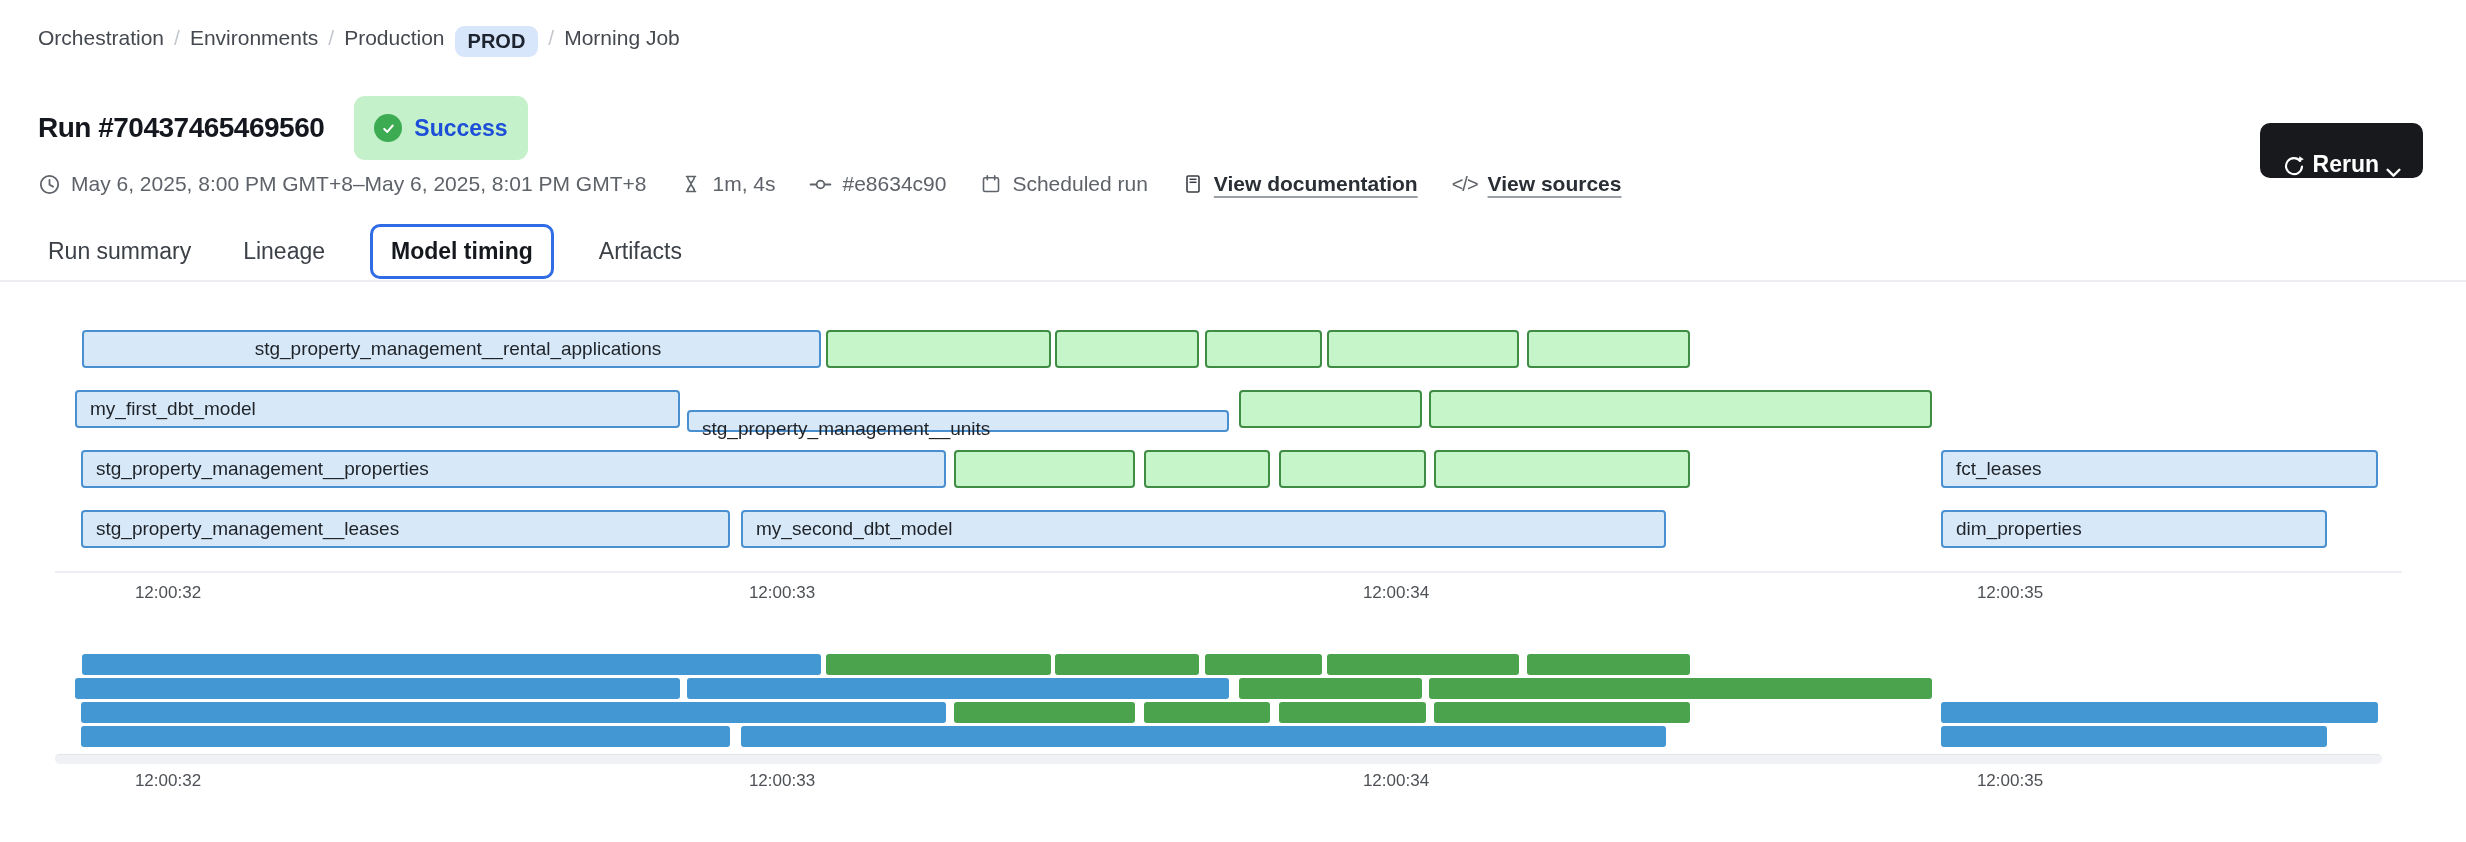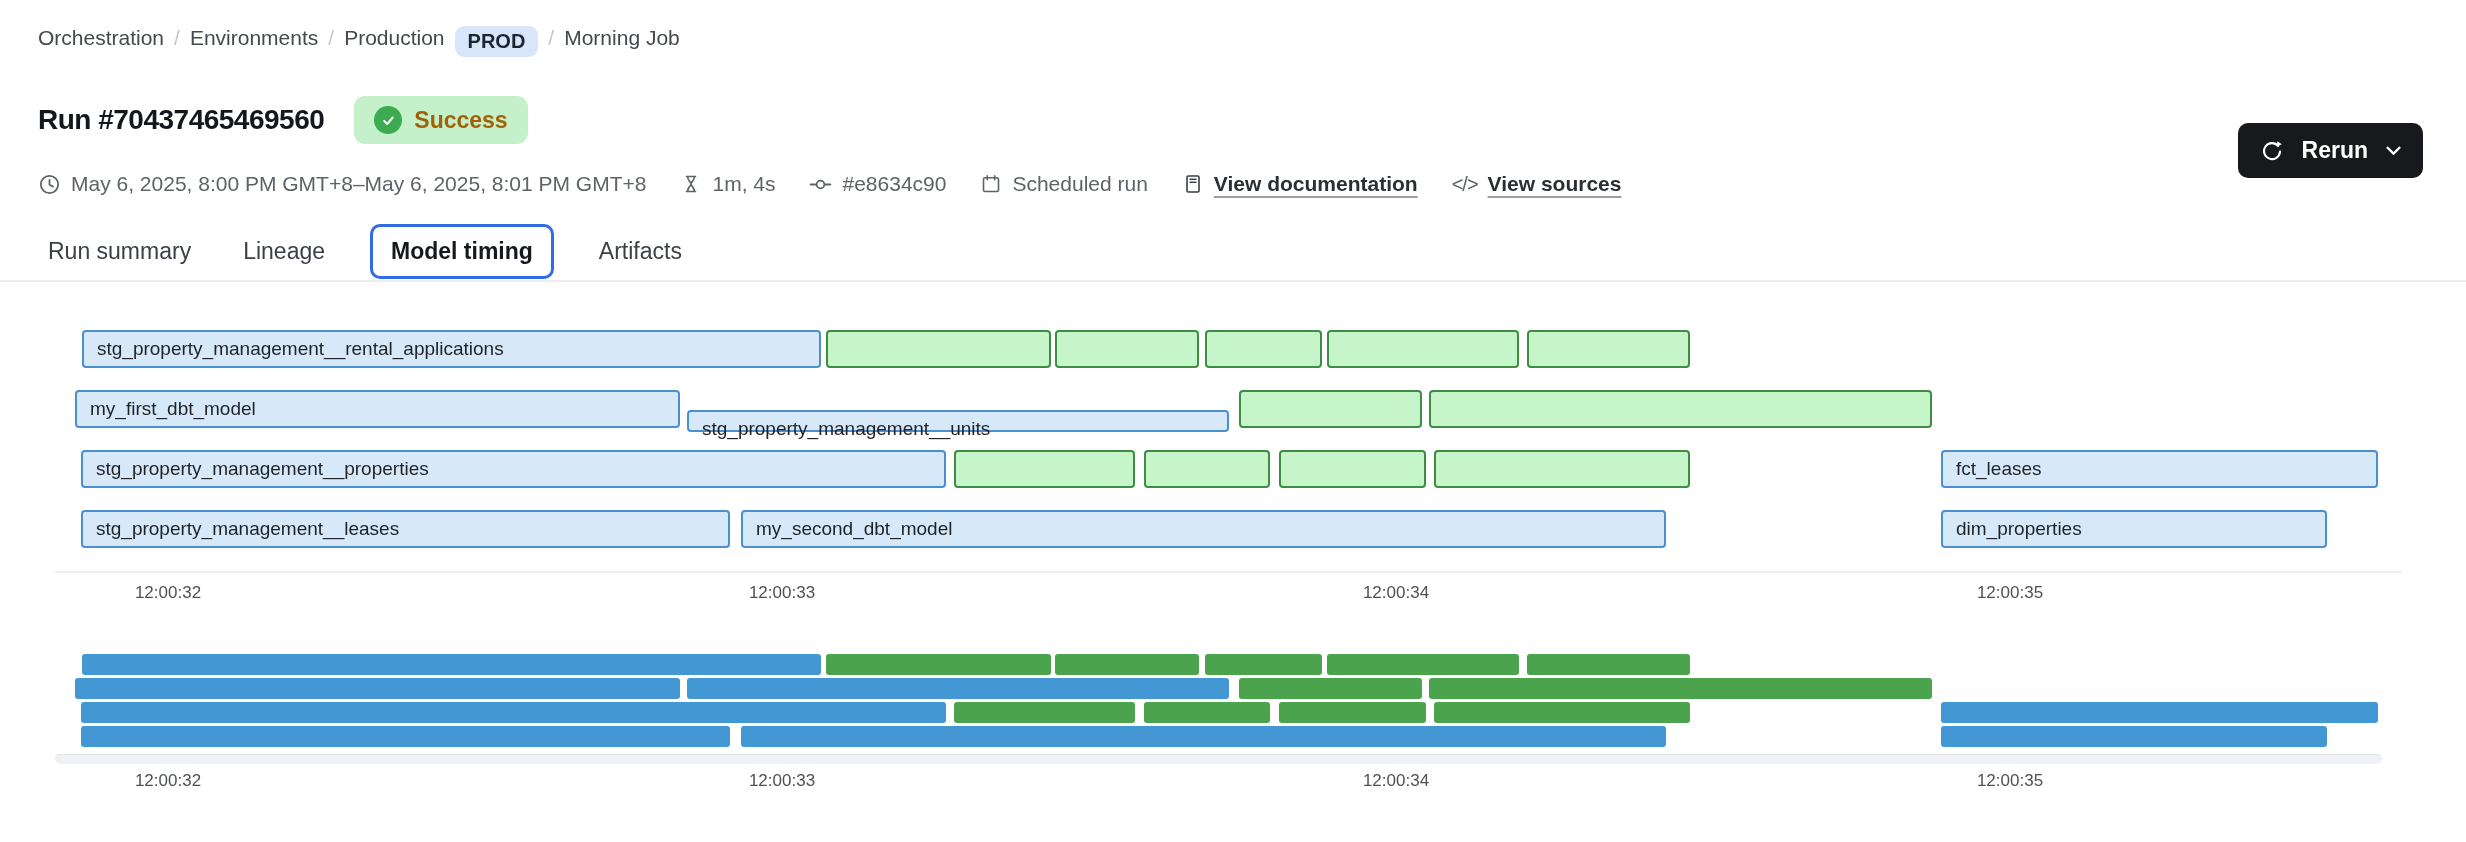"Success" .status-badge { color: #a16207 -> #1d4ed8; height: 48px -> 64px }
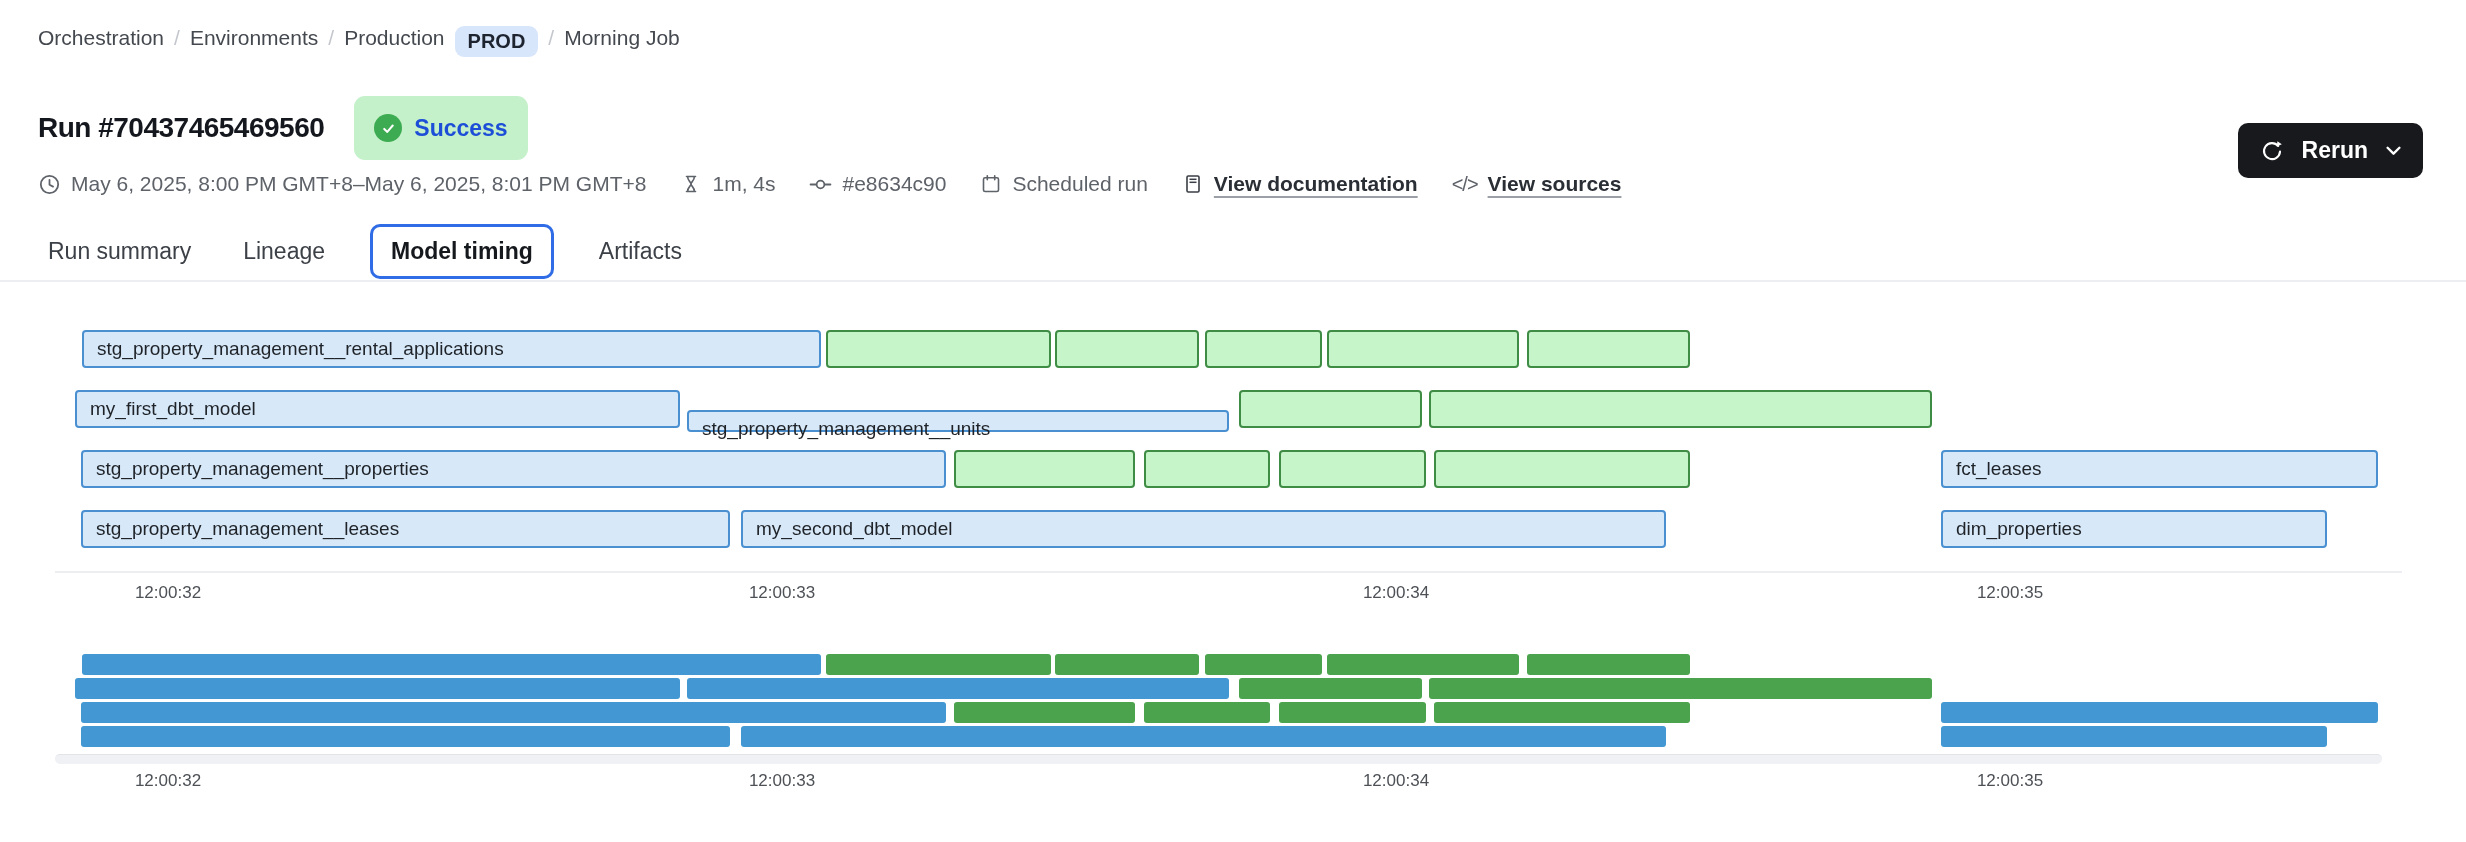"Rerun" .rerun-btn { align-items: center -> flex-end; gap: 18px -> 7px }
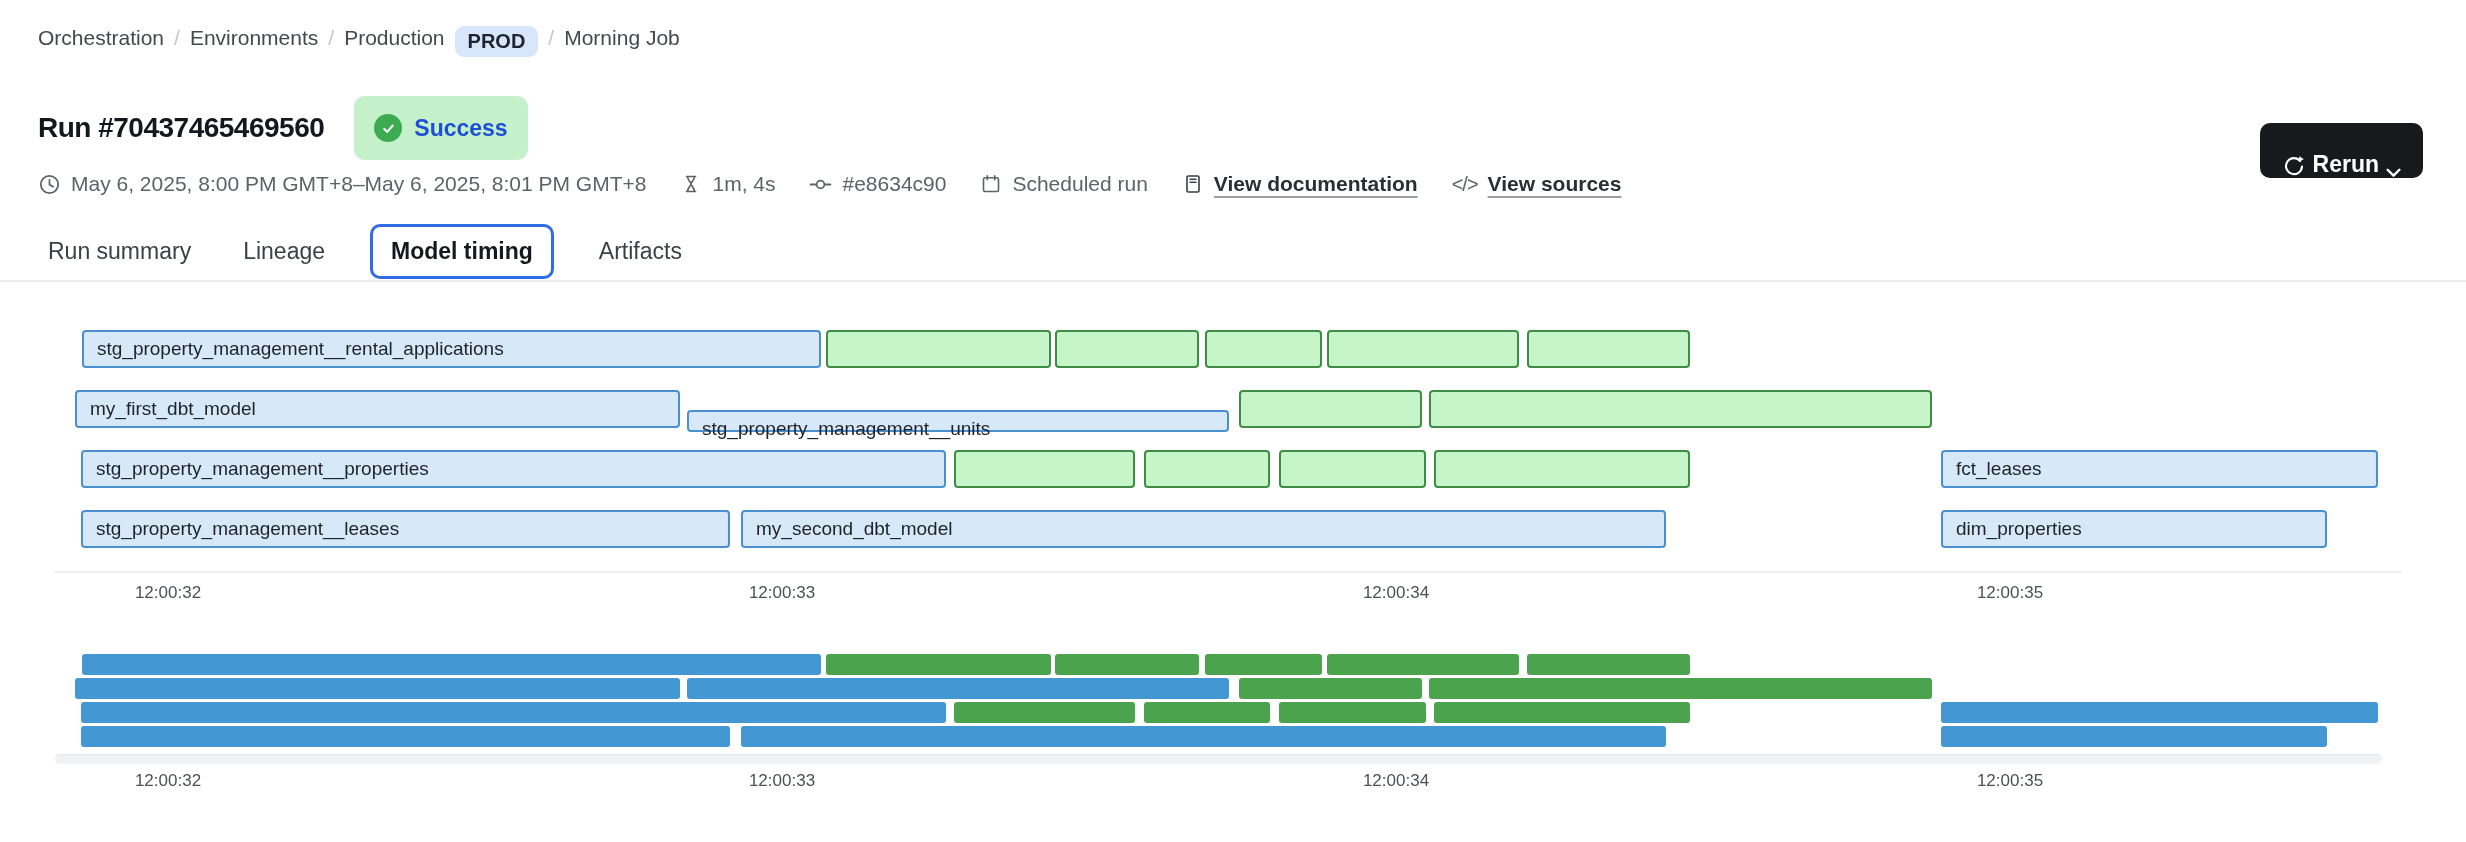"stg_property_management__rental_applicat" div.bar { text-align: none -> center }
